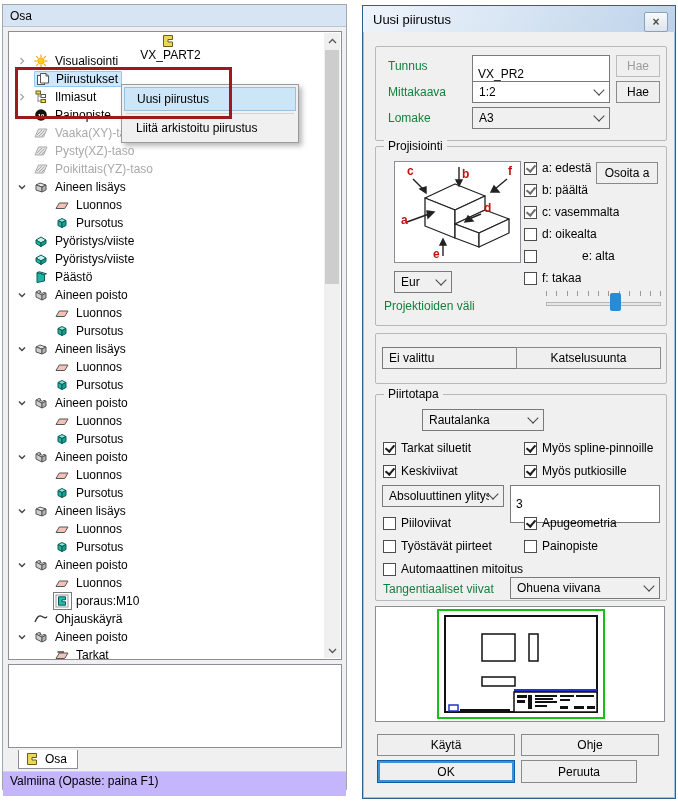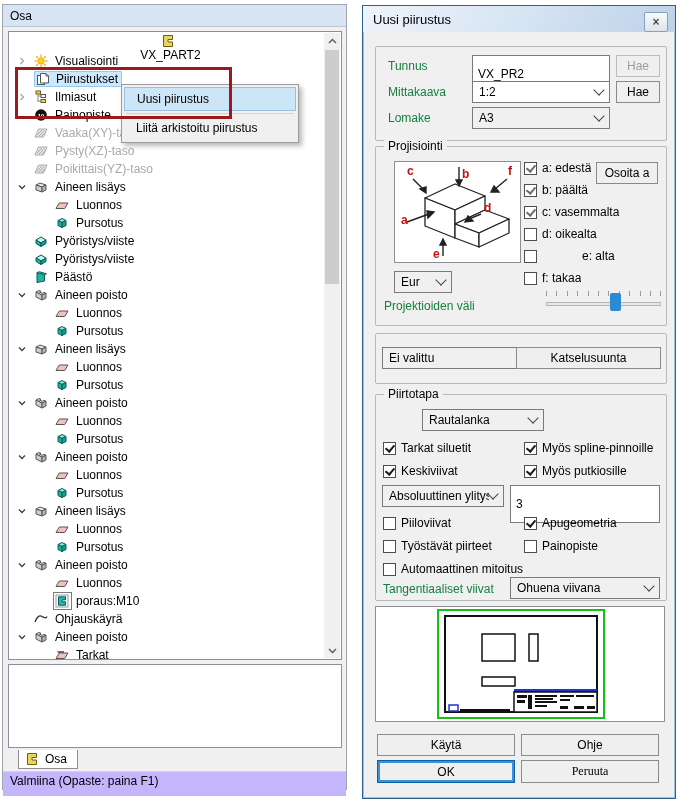"Peruuta" div.btn { font-family: Liberation Serif, serif -> none; width: 138px -> 116px }
